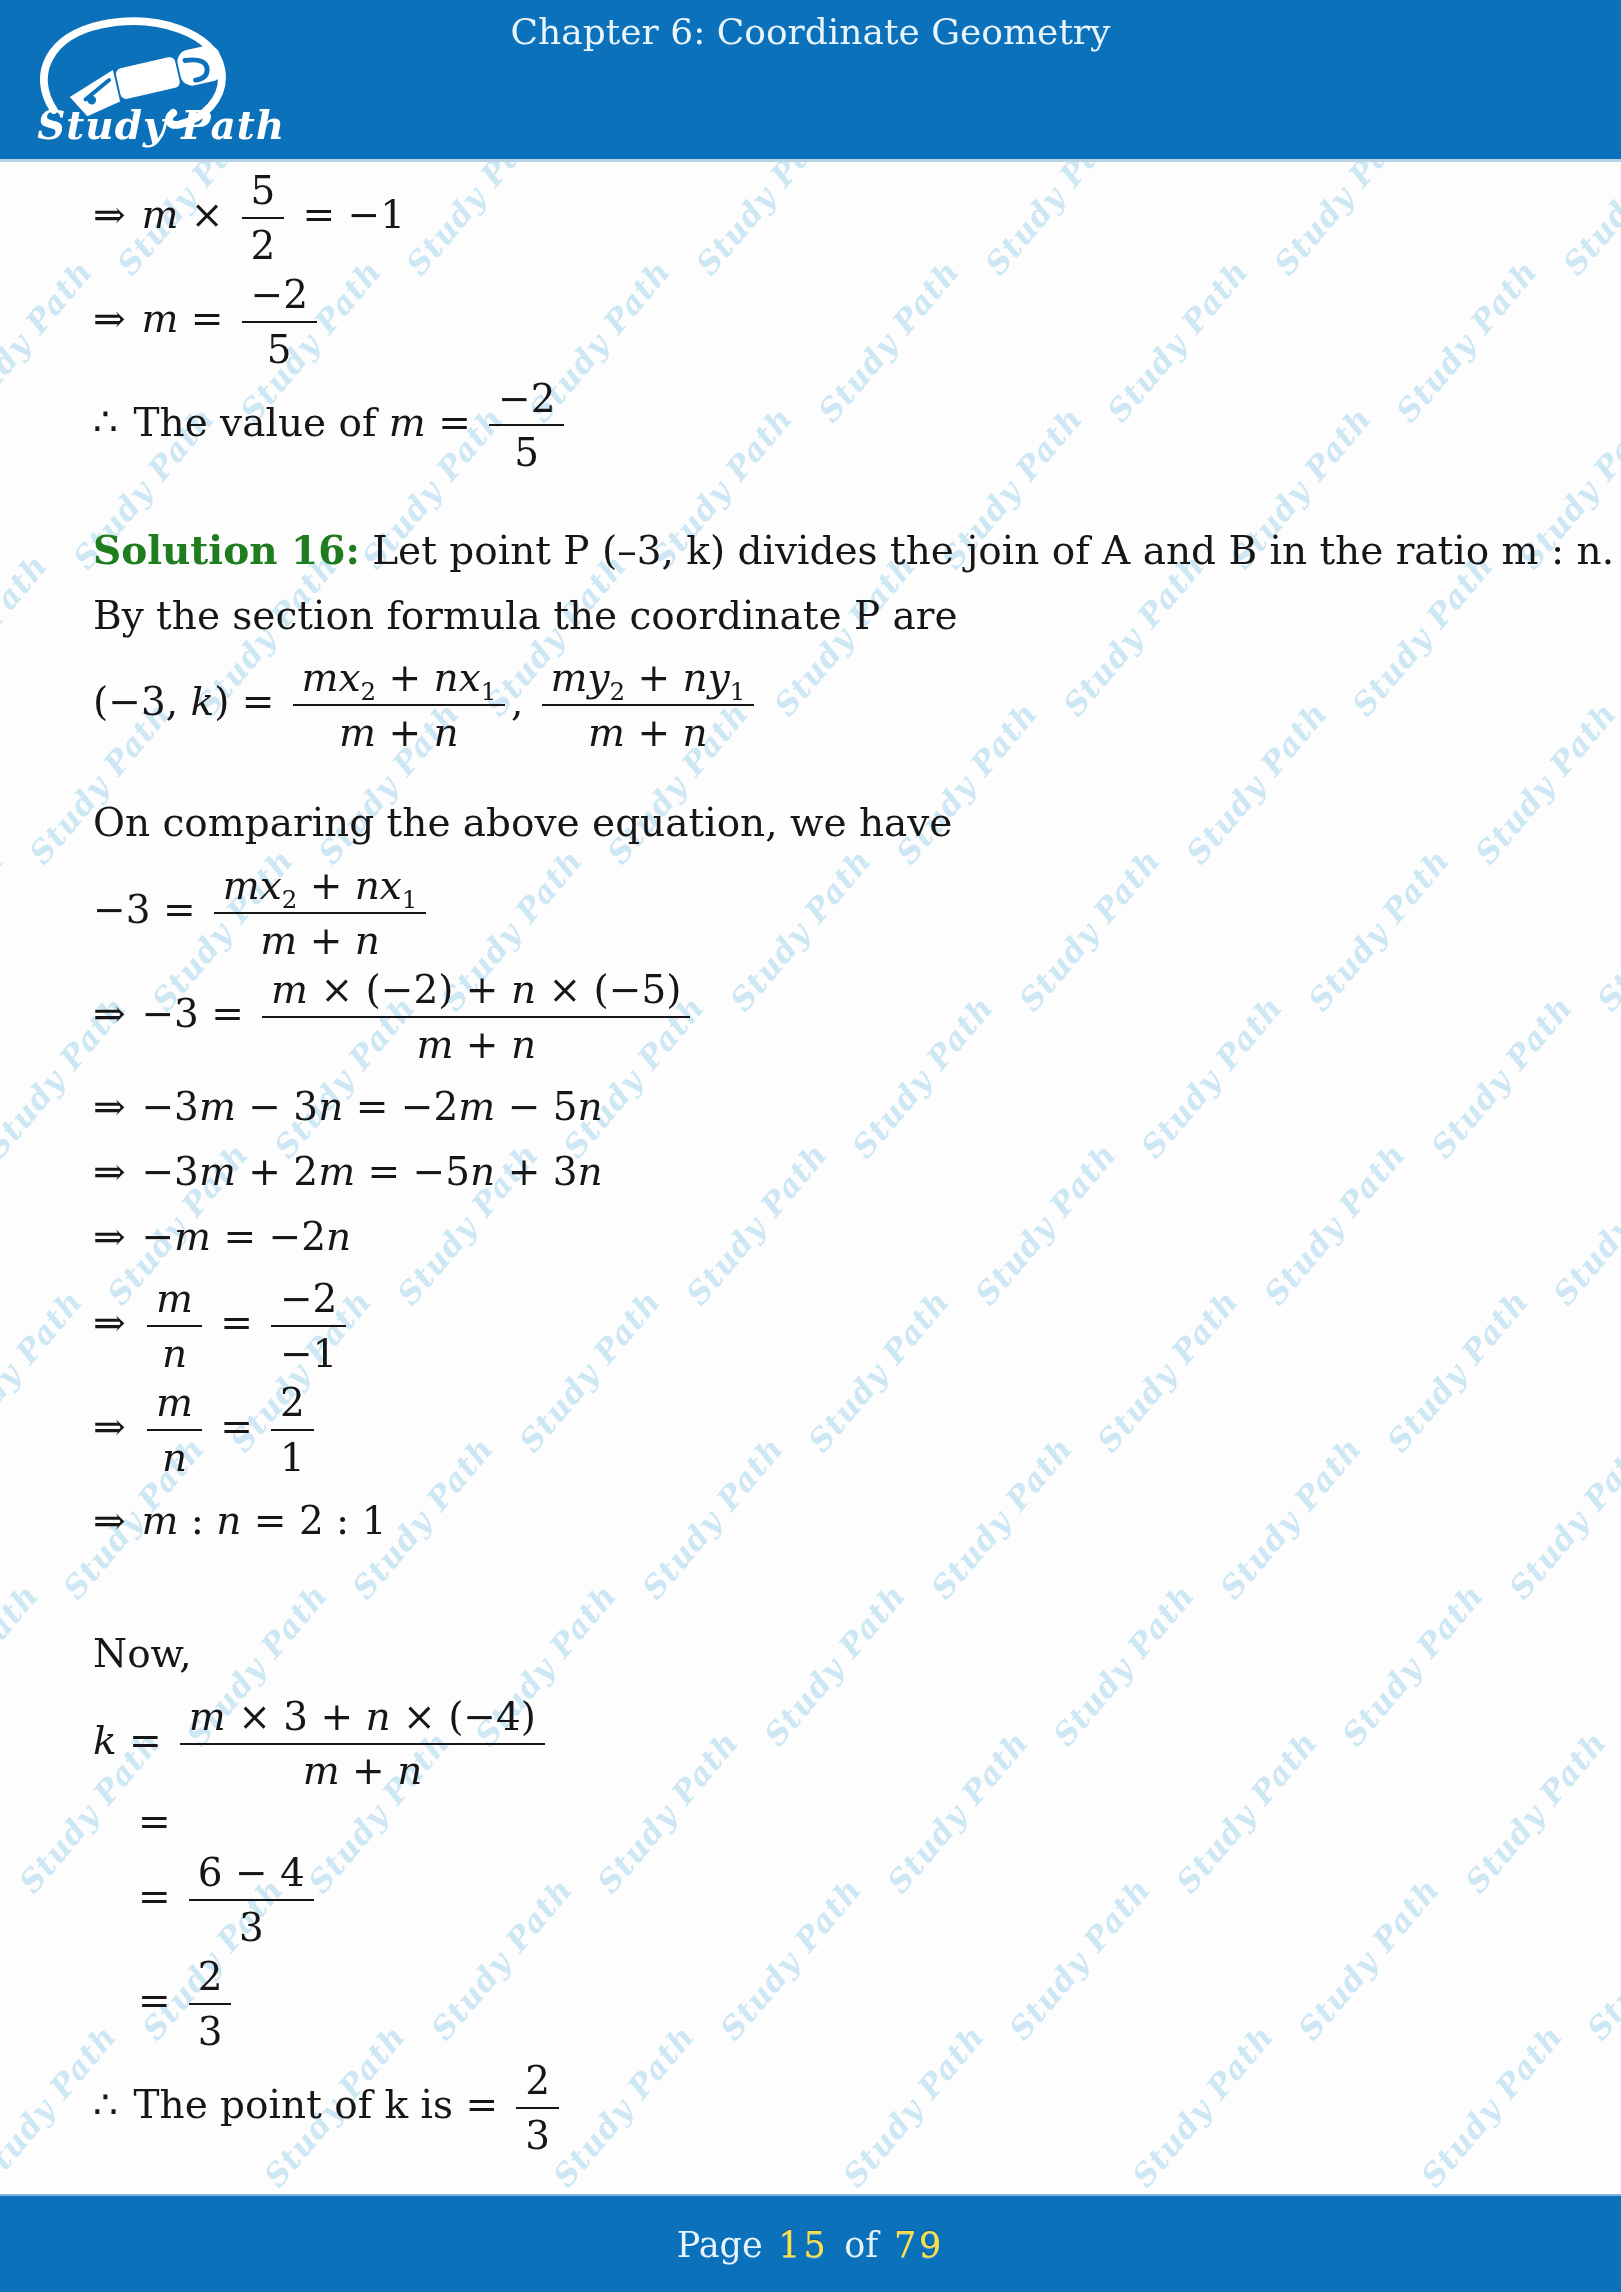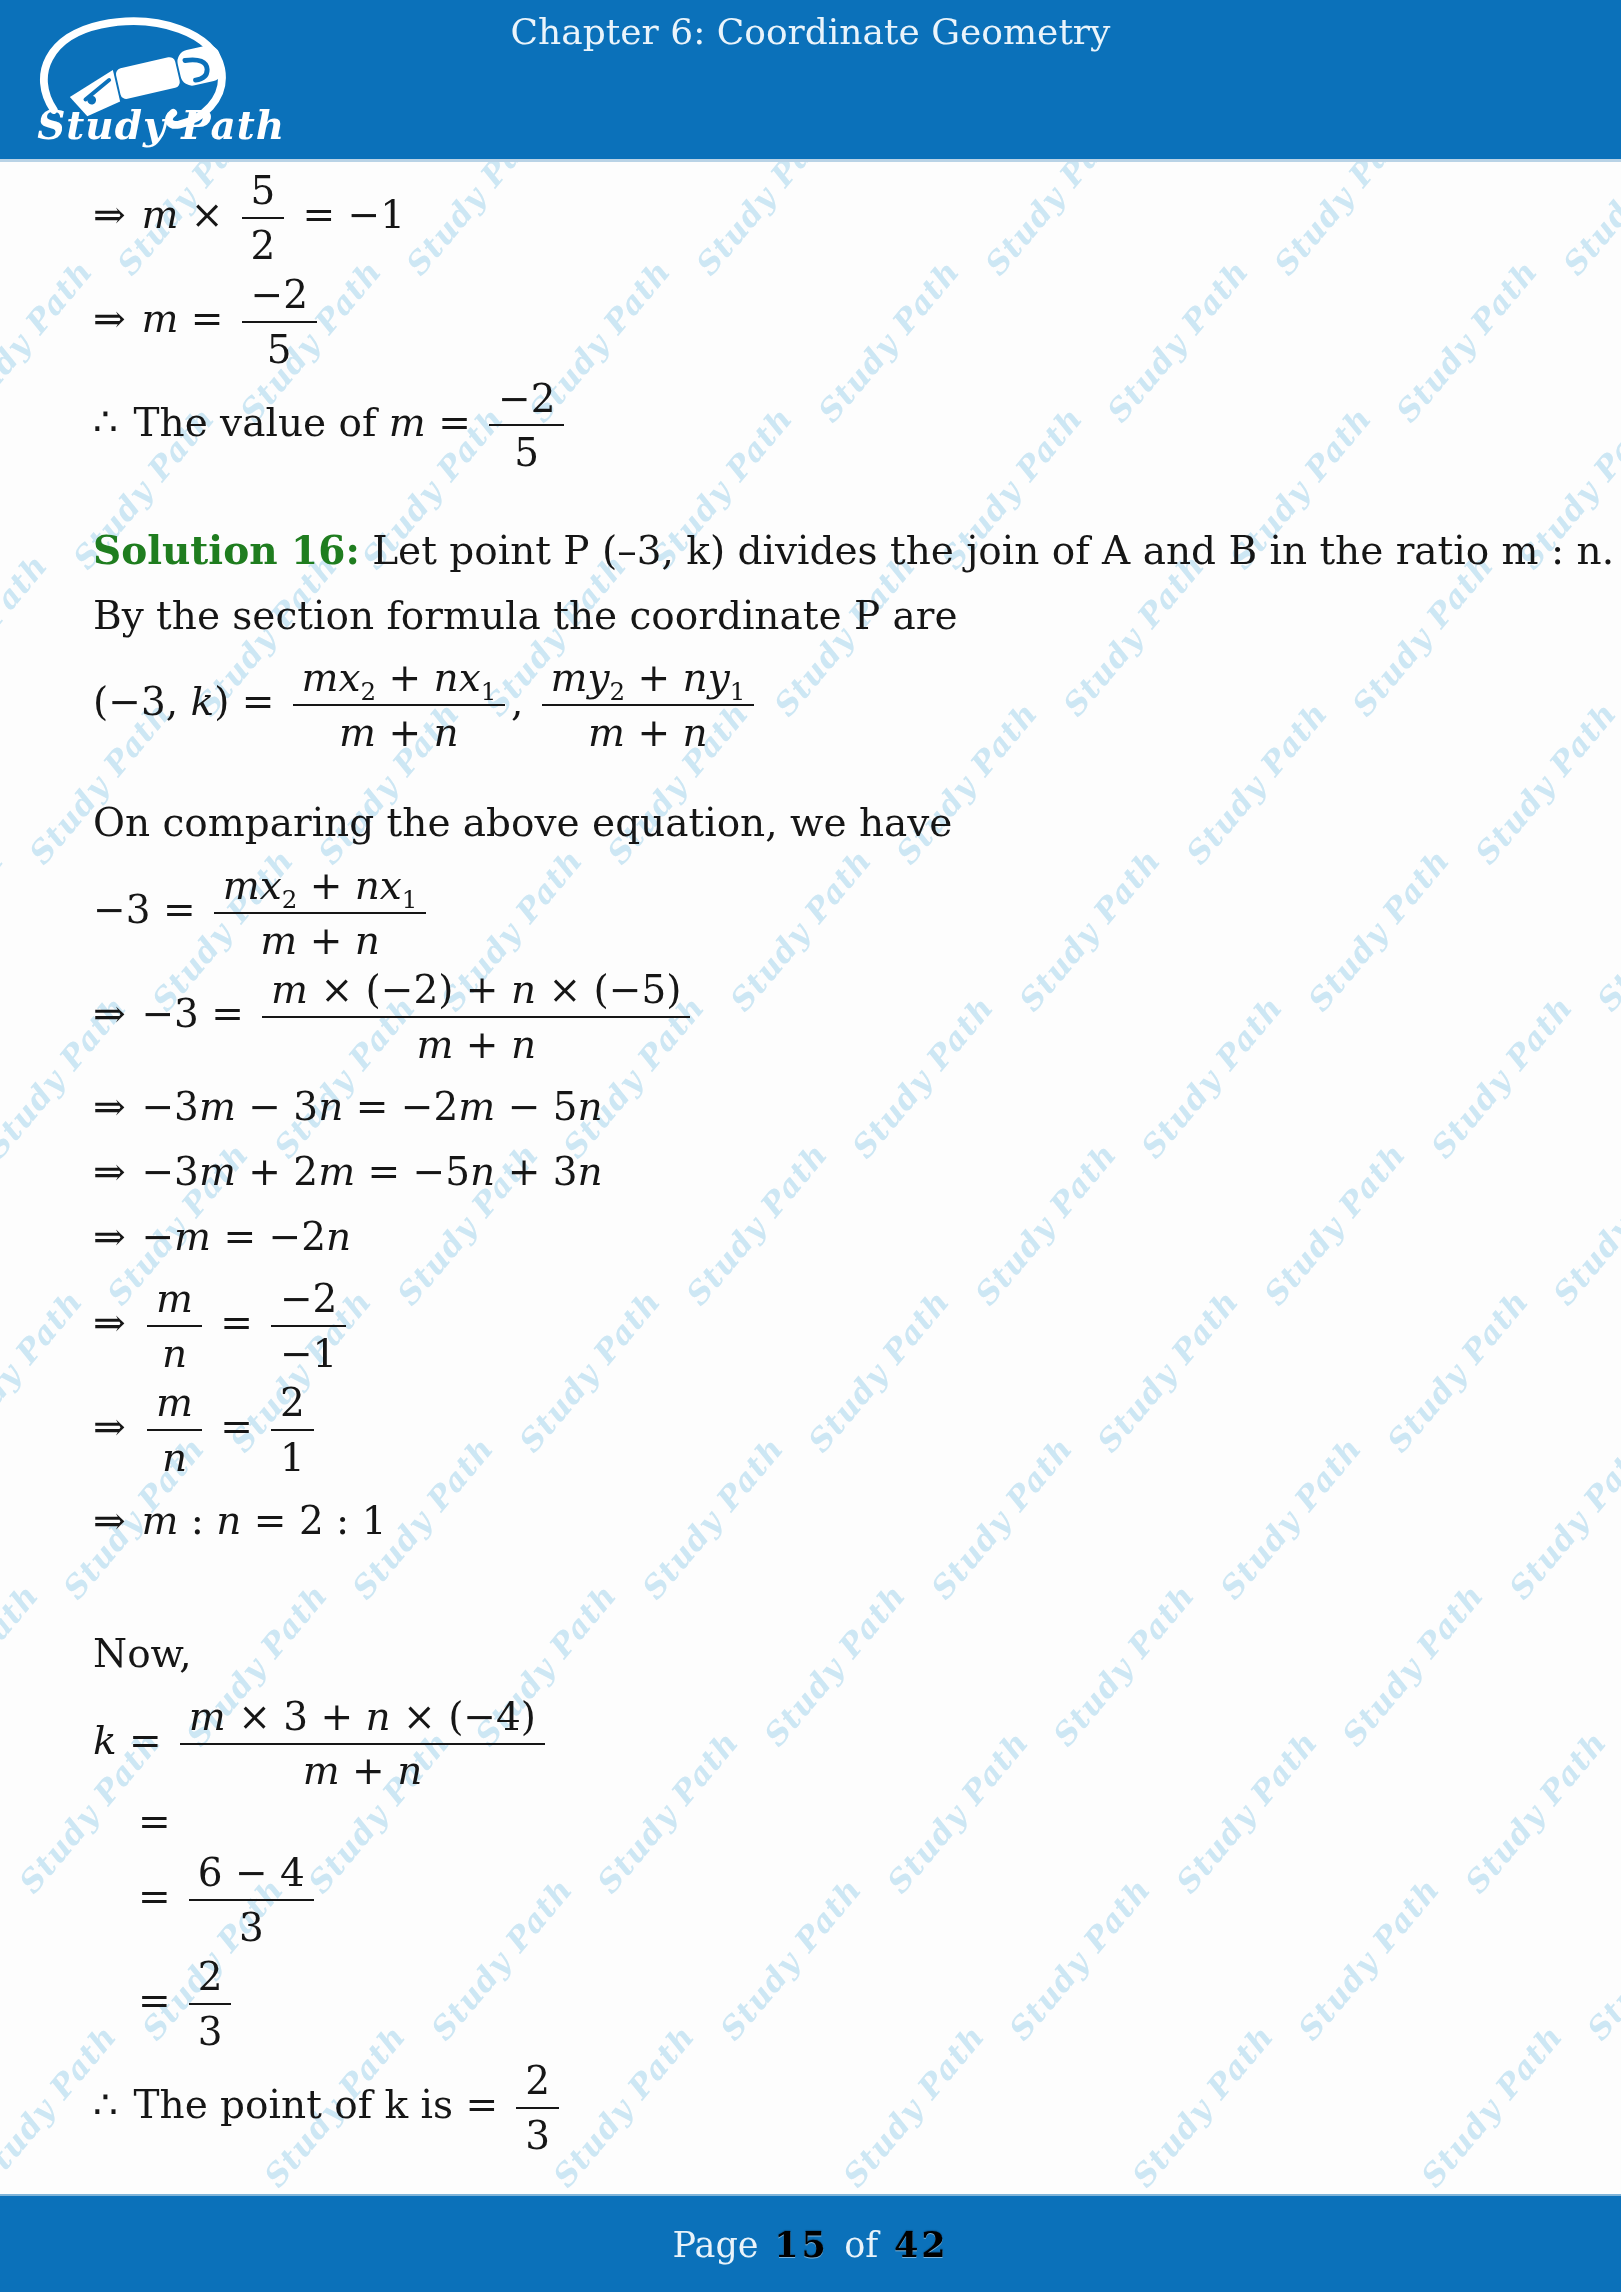"15" .pg-num { color: #000000 -> #fde047; font-weight: bold -> normal }
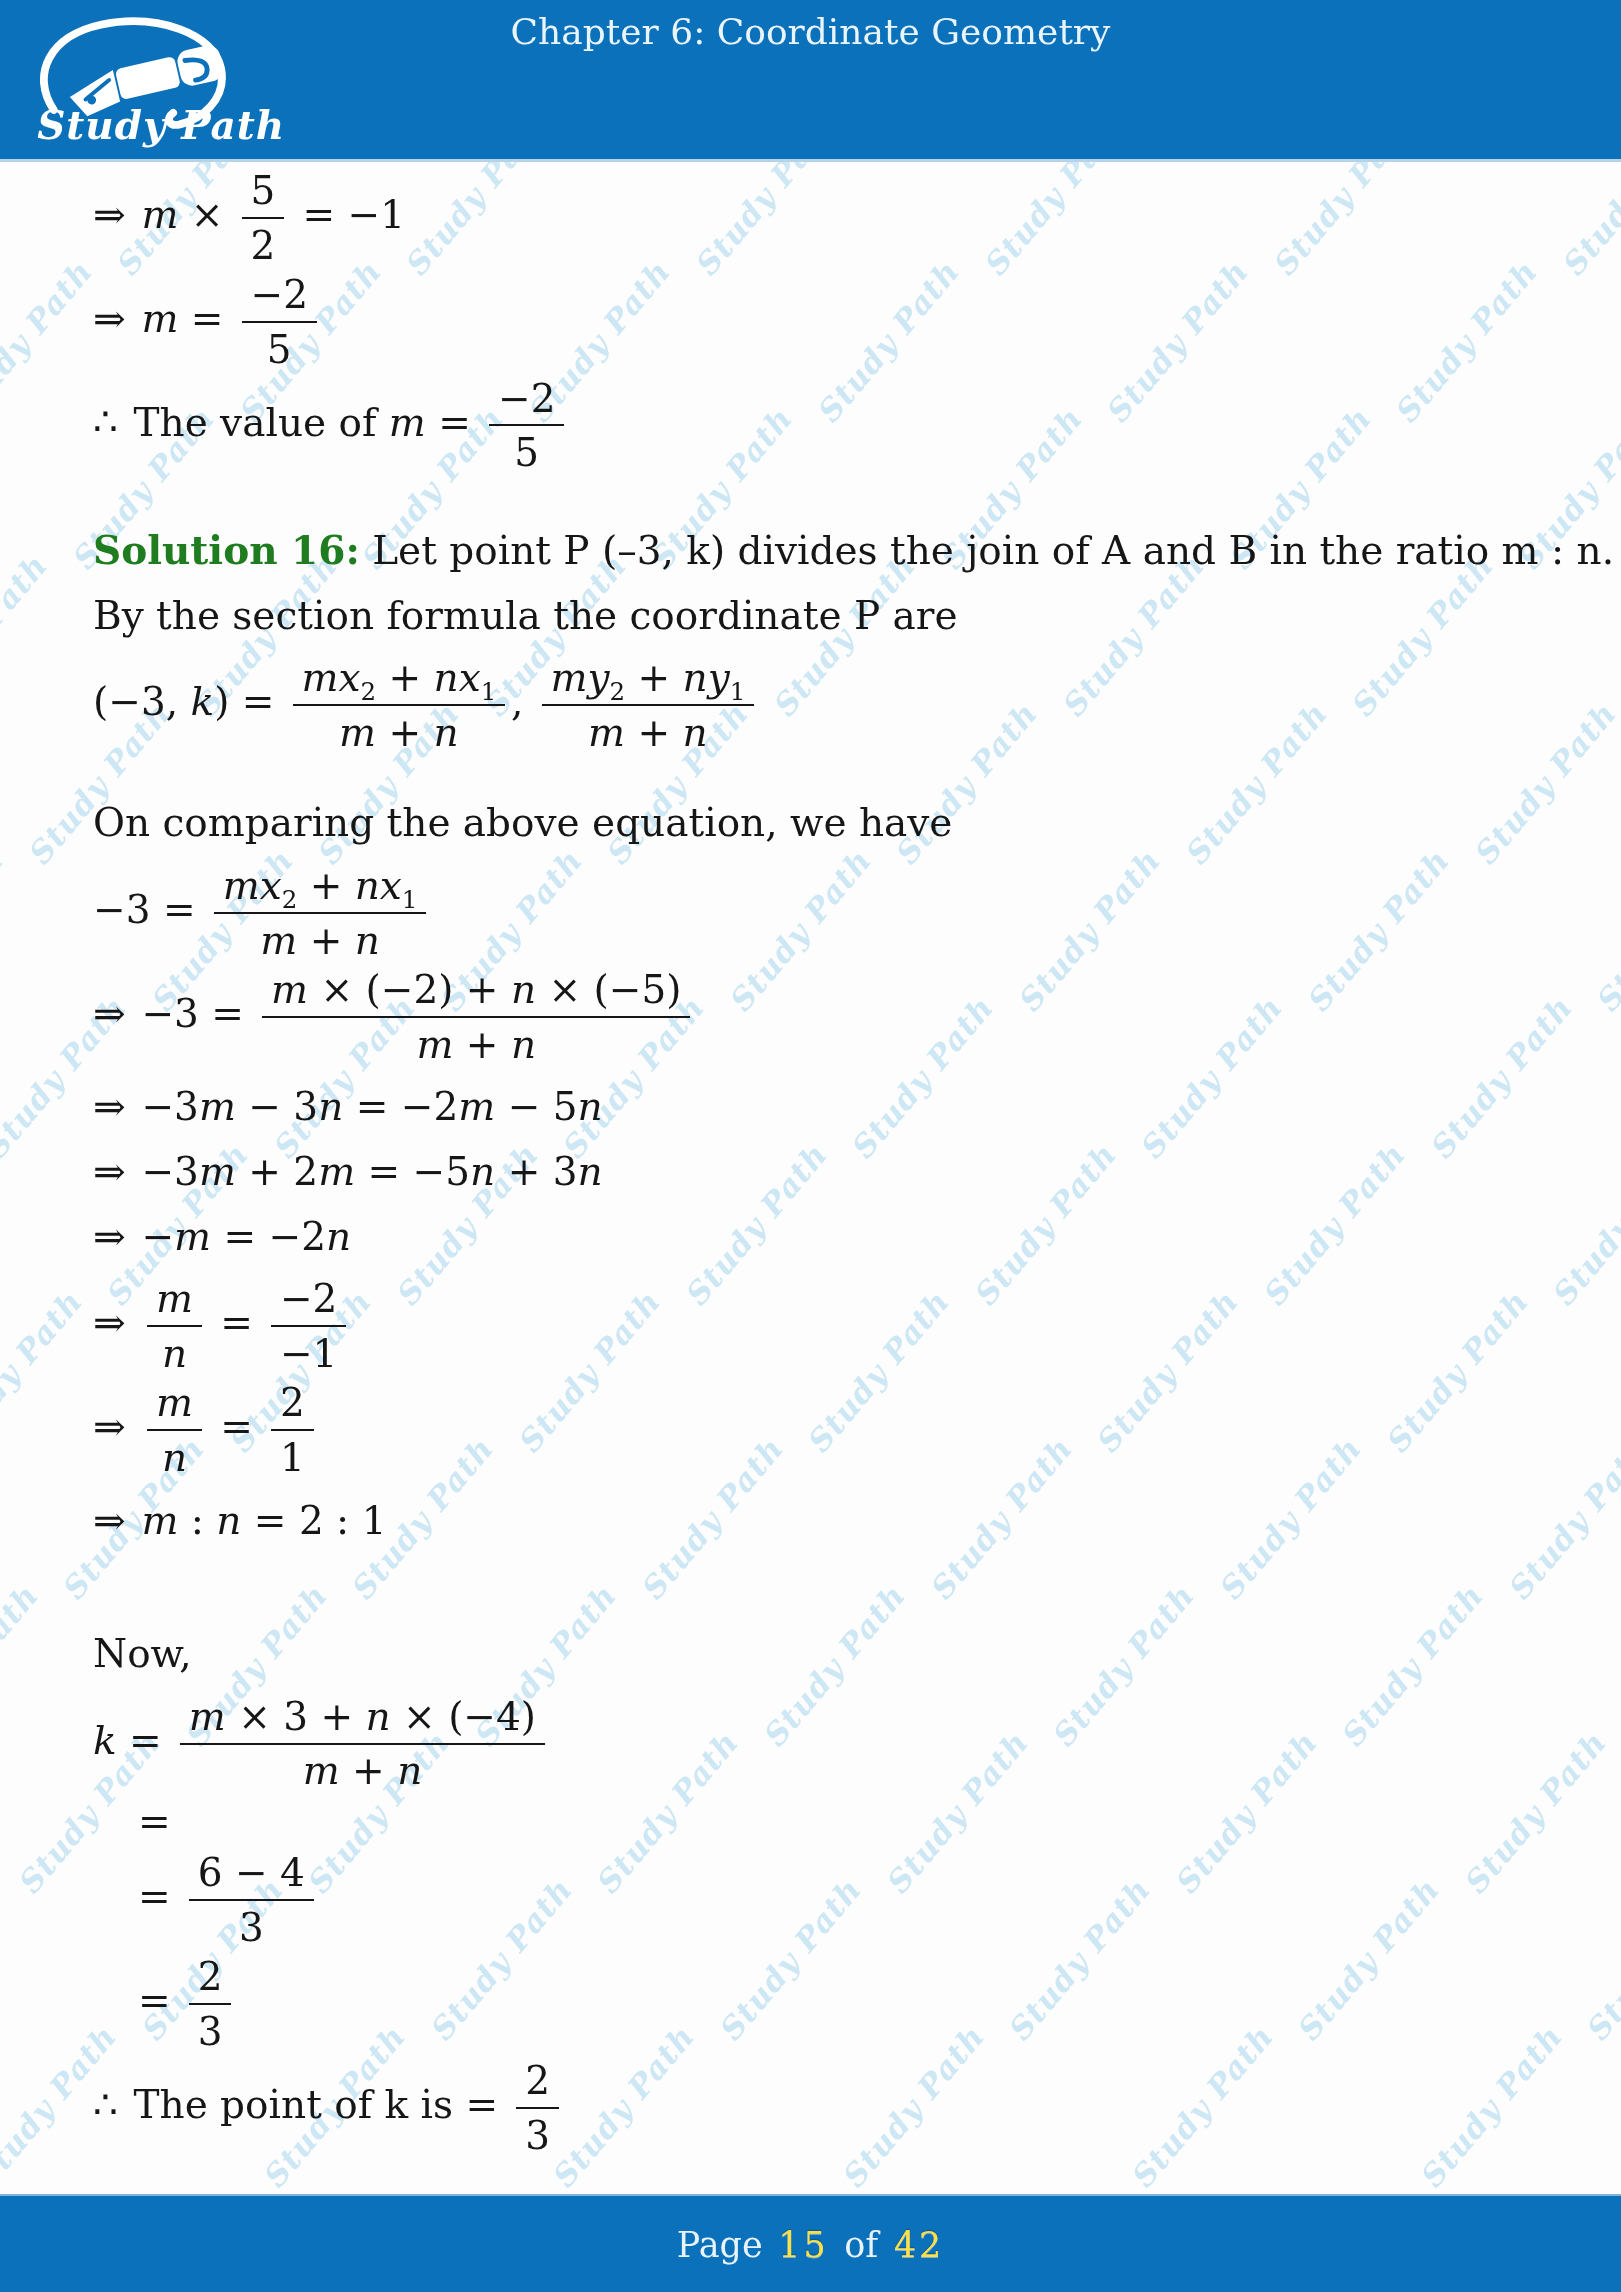"42" span.pg-num { text: 42 -> 79 }
